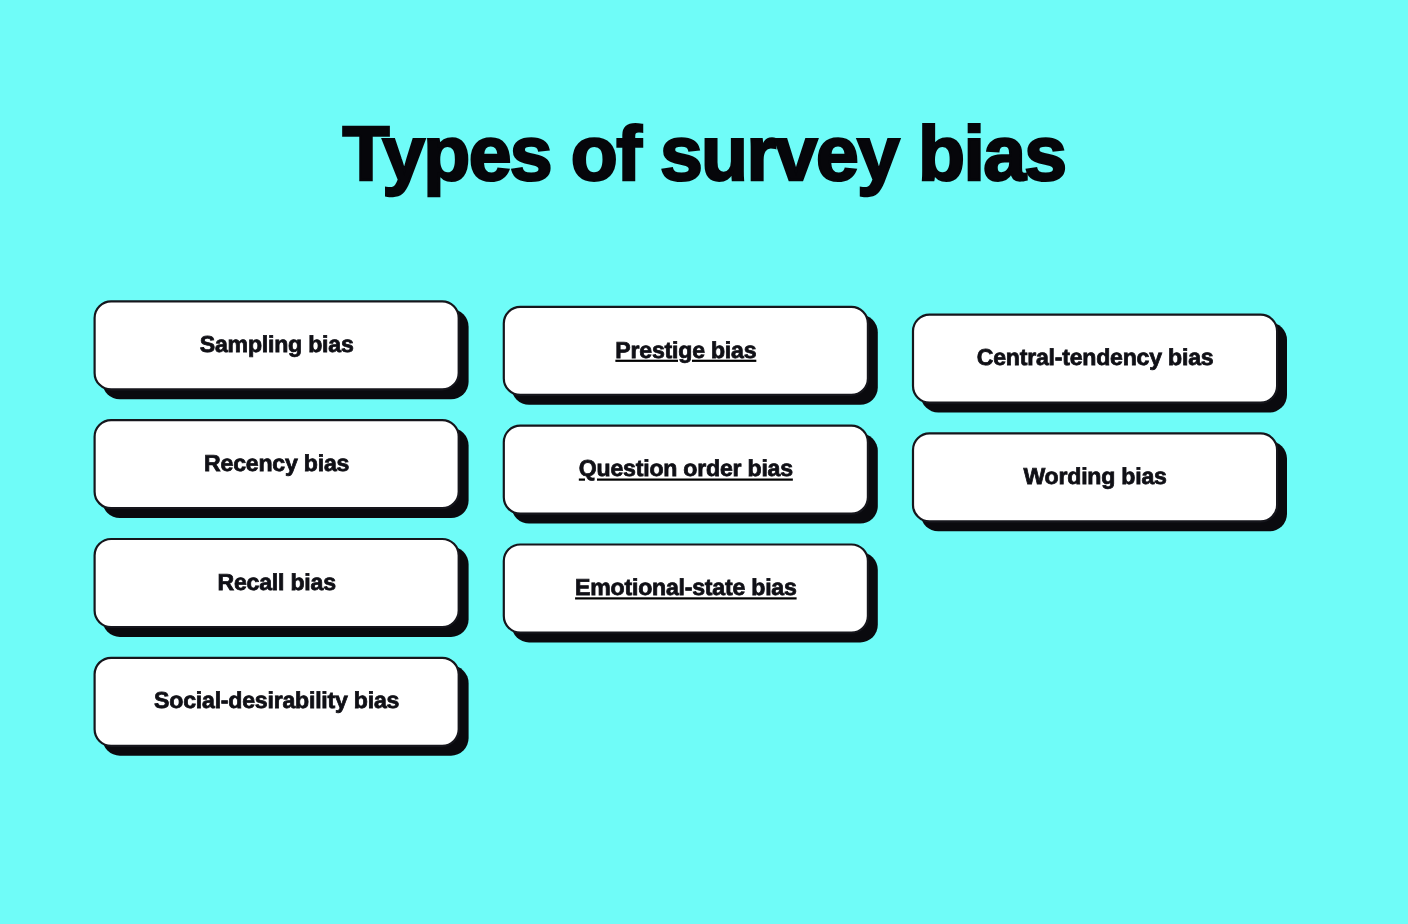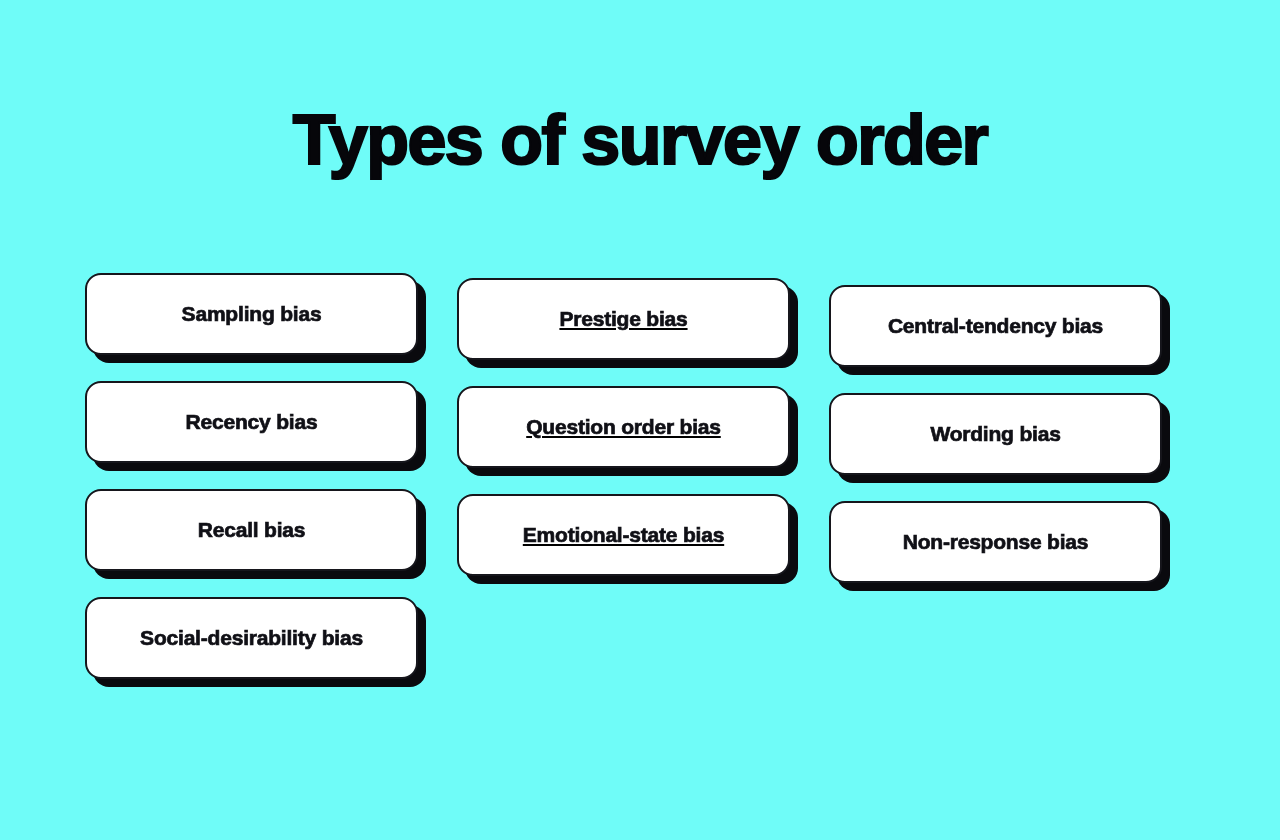"Types of survey order" h1.page-title { text: order -> bias }
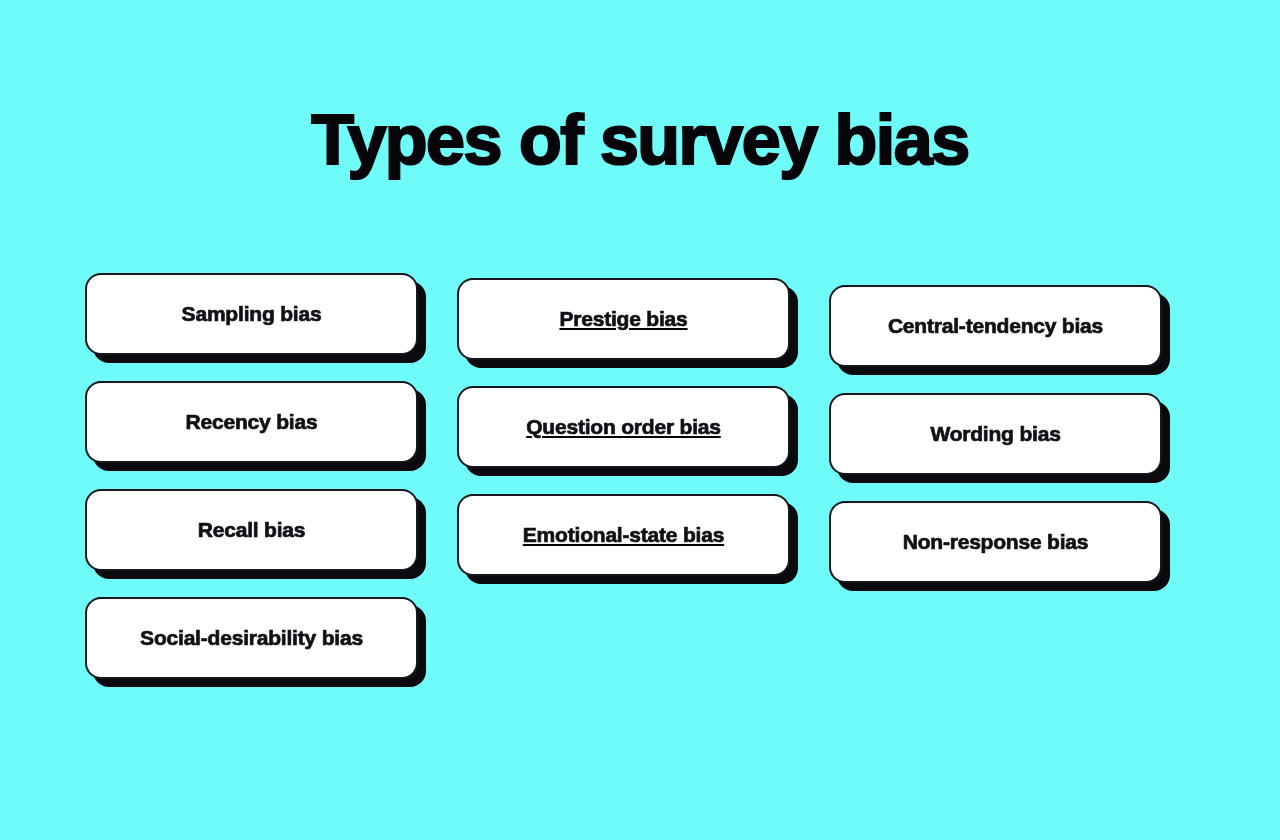"Non-response bias" div.card-slot { html: <div> <div> <span>Non-response bias</span> </div> </div> -> none }
